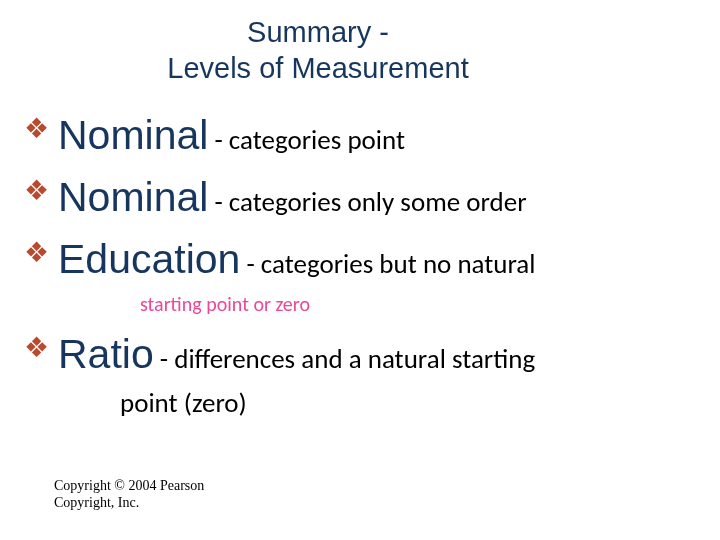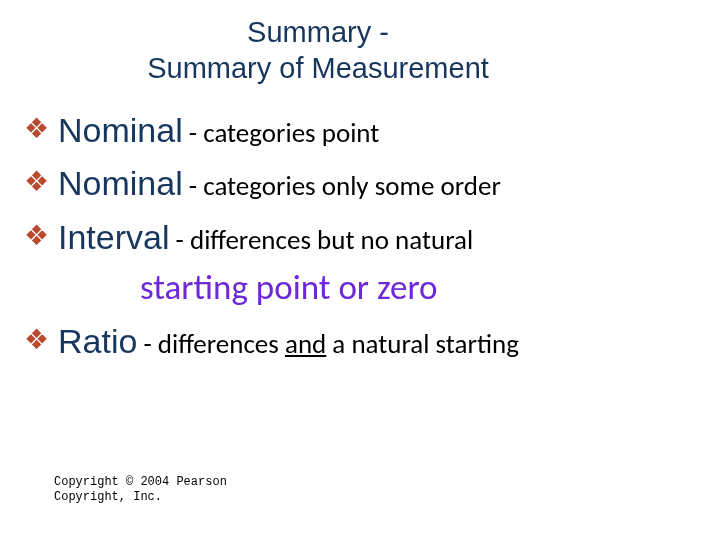"Summary of Measurement" span { text: Summary -> Levels }
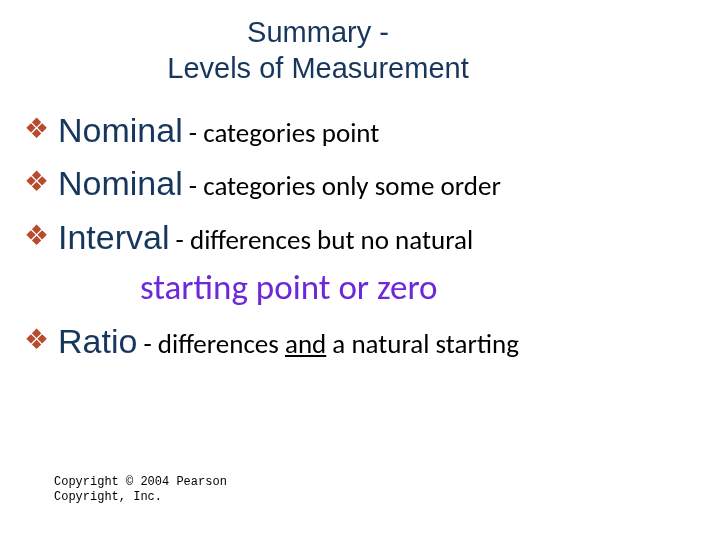"Nominal" .term { font-size: 34px -> 41px }
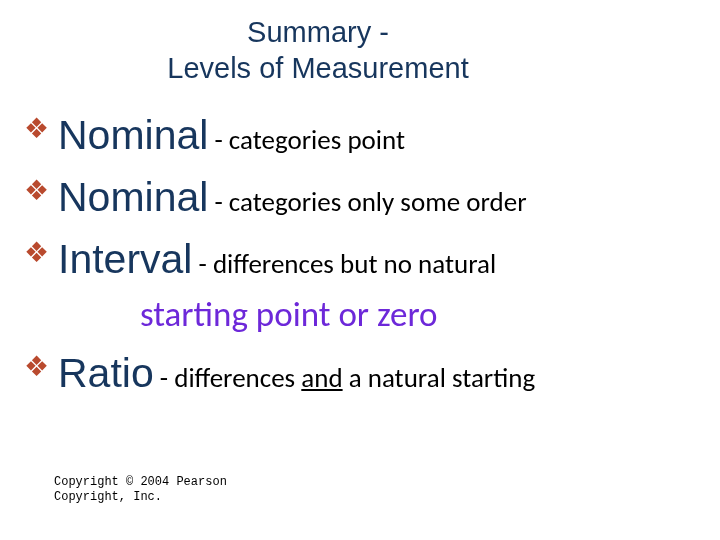"Interval" span.term { text: Interval -> Education }
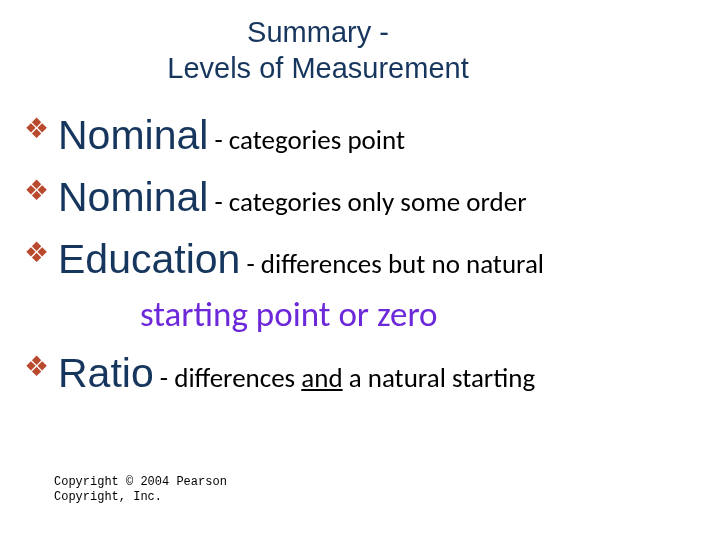"- differences but no natural" span { text: differences -> categories }
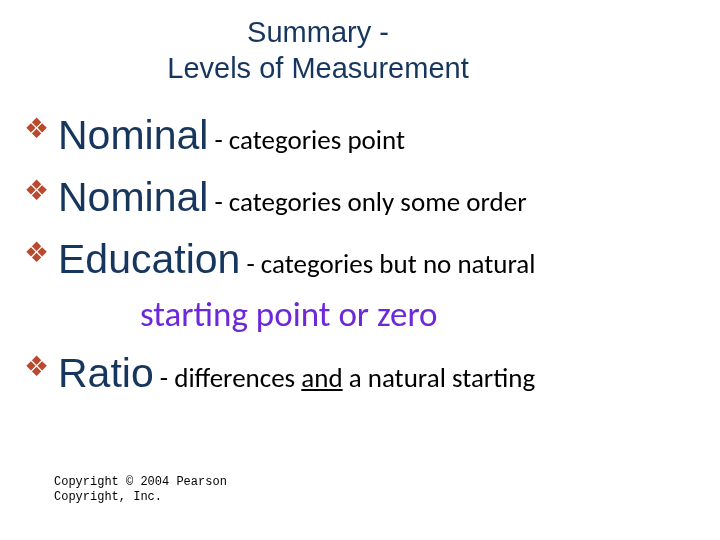"starting point or zero" .cont { color: #6d28d9 -> #ec4899; font-size: 35px -> 20px }
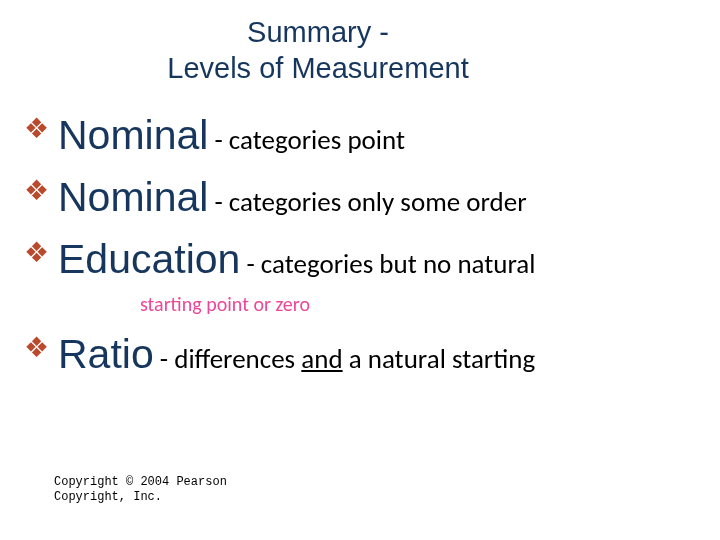"and" .und { text-decoration: underline -> none }
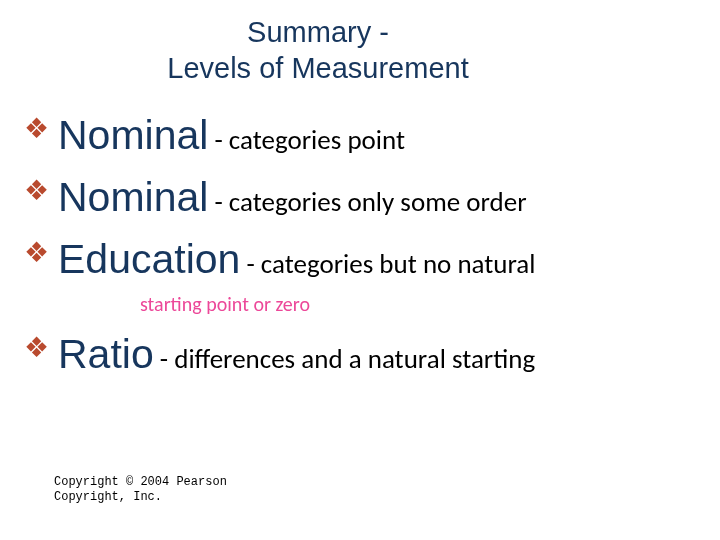"point (zero)" div.cont2 { html: none -> <div>point (zero)</div> }
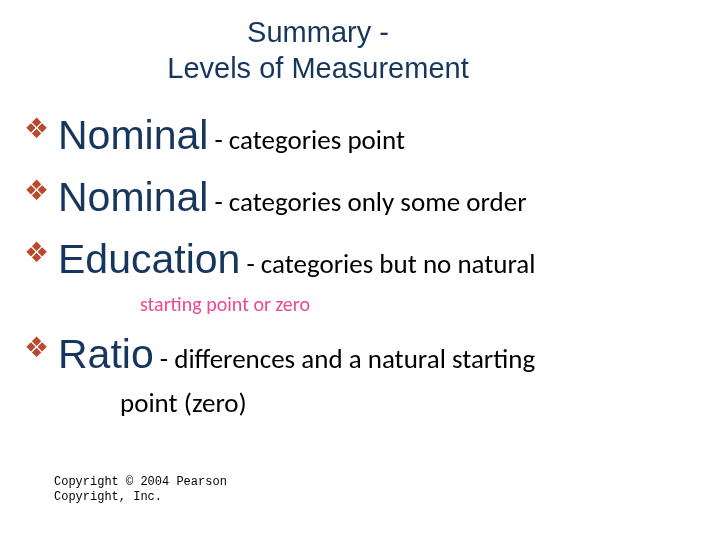"Copyright © 2004 Pearson" .copyright { bottom: 36px -> 28px; font-family: Liberation Mono, monospace -> Liberation Serif, serif; font-size: 12px -> 14px }
